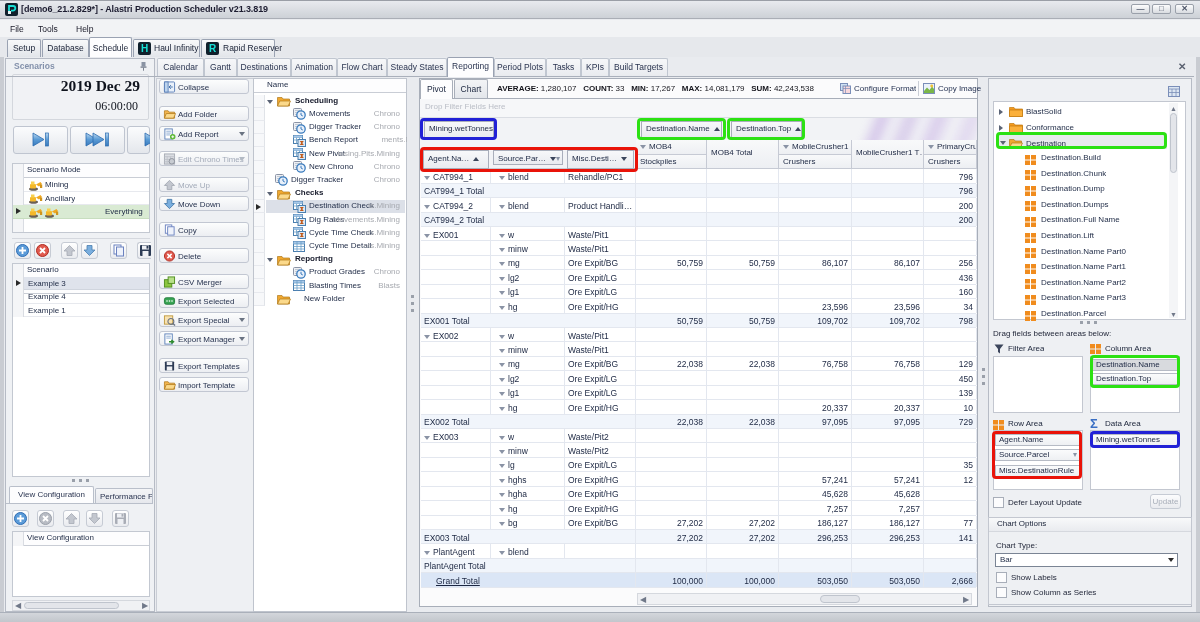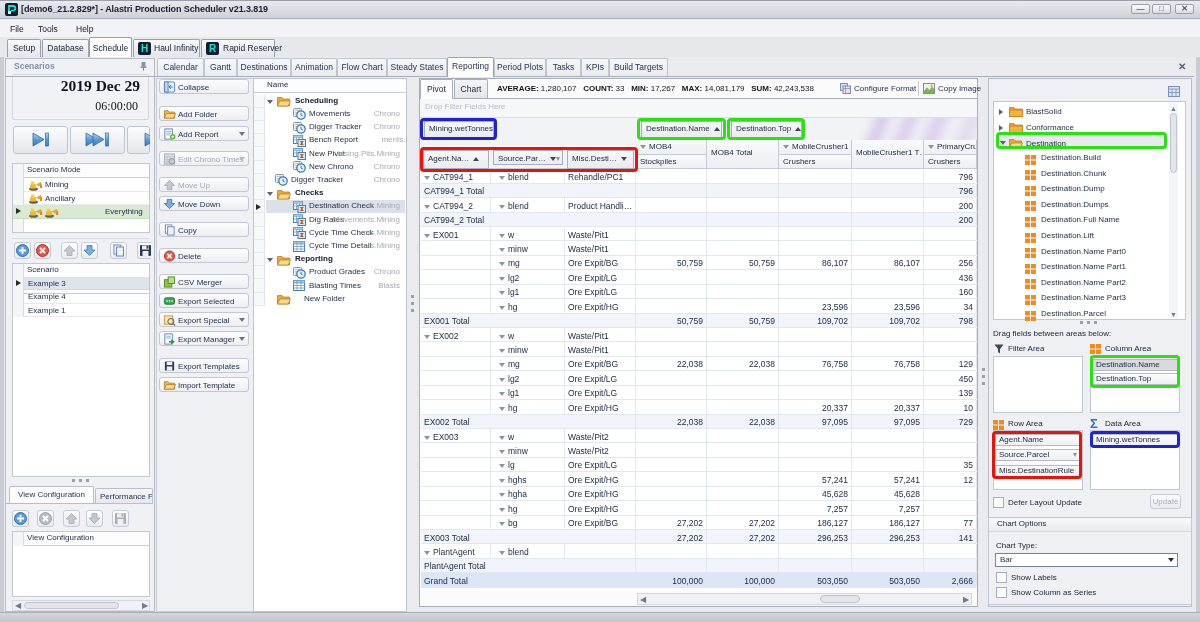"Grand Total" div.cell { left: 0 -> 12px; text-decoration: none -> underline }
